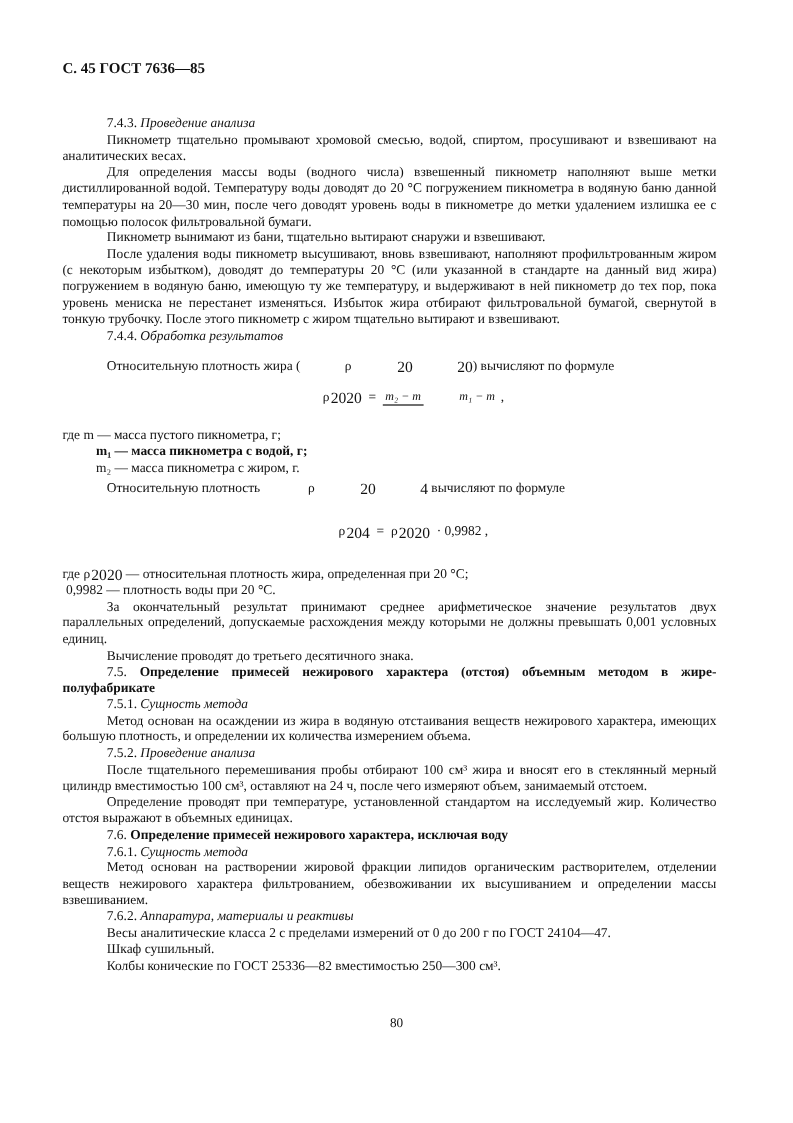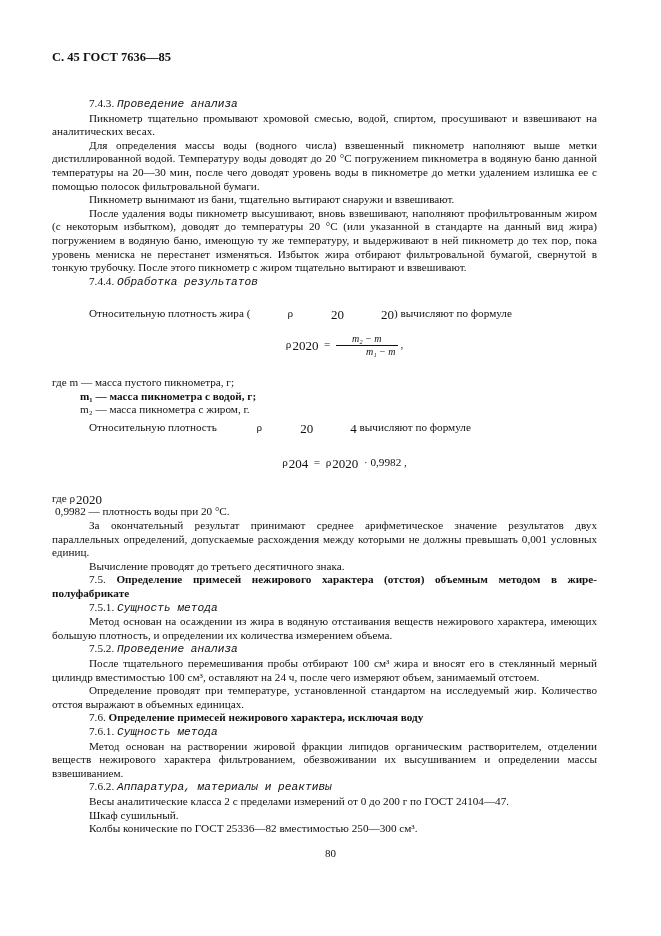"Проведение анализа" .it { font-family: Liberation Mono, monospace -> none }
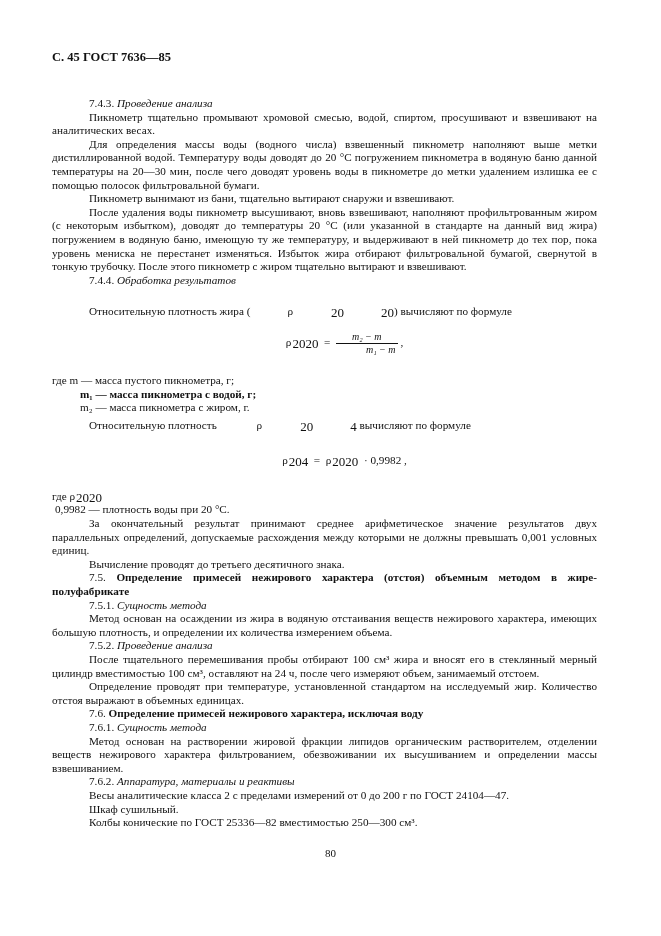"Относительную плотность жира ( ρ" p.p { margin-top: 18px -> 12px }
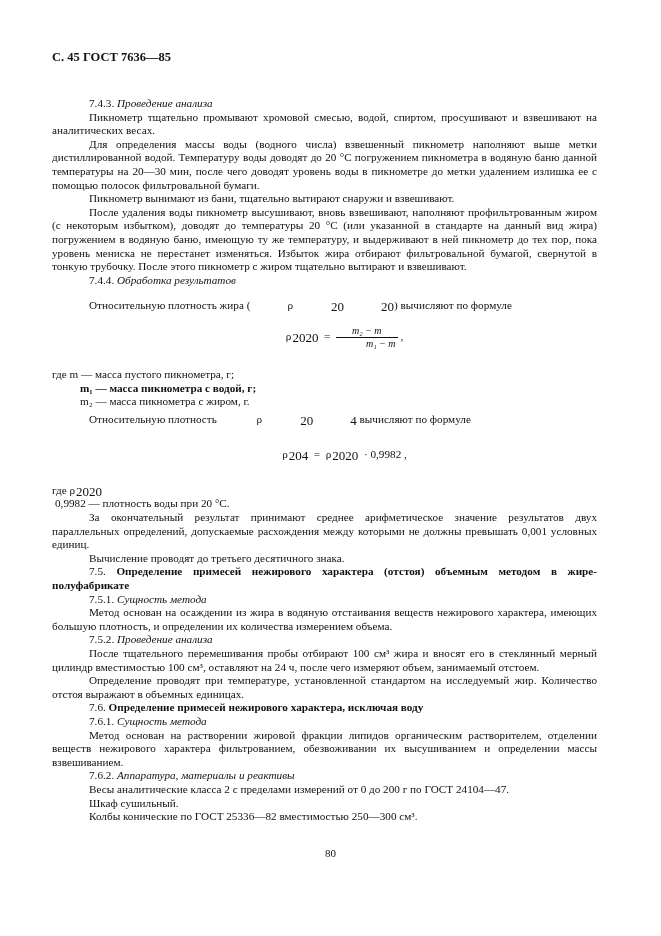"m₂ − m" .frac { flex-direction: column -> row }
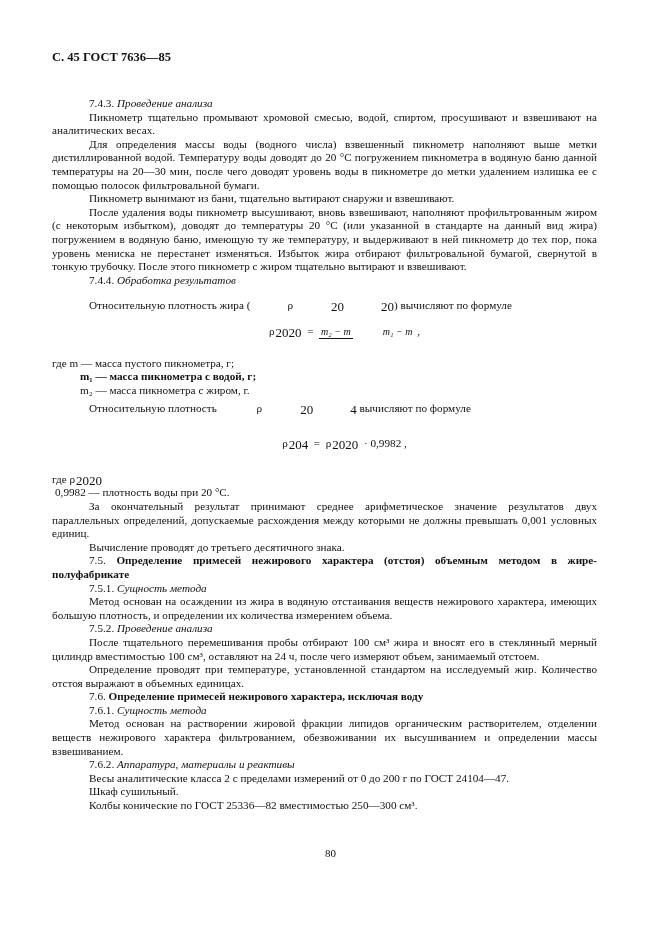"— относительная плотность жира," span { html: none -> <span> — относительная плотность жира, определенная при 20 °С;</span> }
